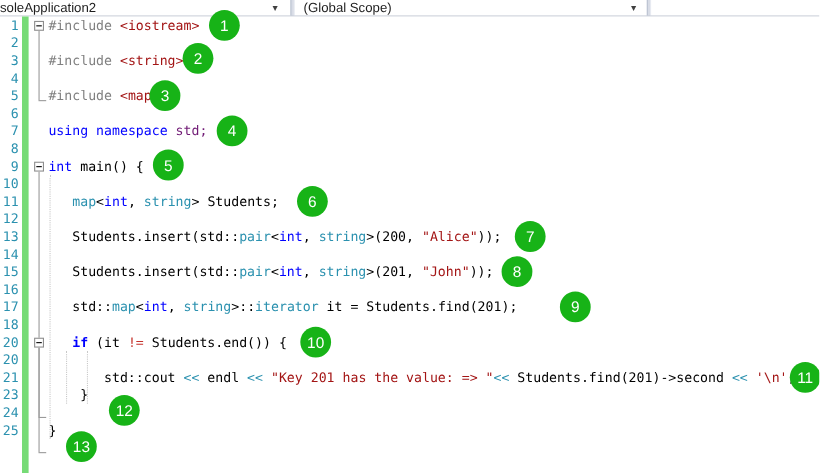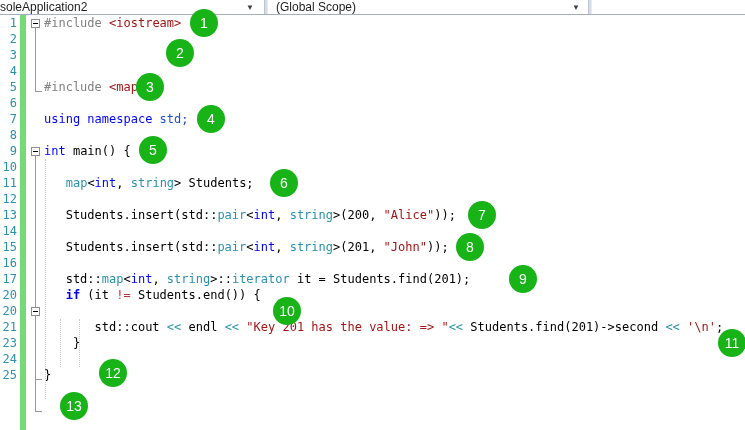"#include <string>" span.code { html: none -> <span><span>#include</span><span> </span><span>&lt;string&gt;</span></span> }
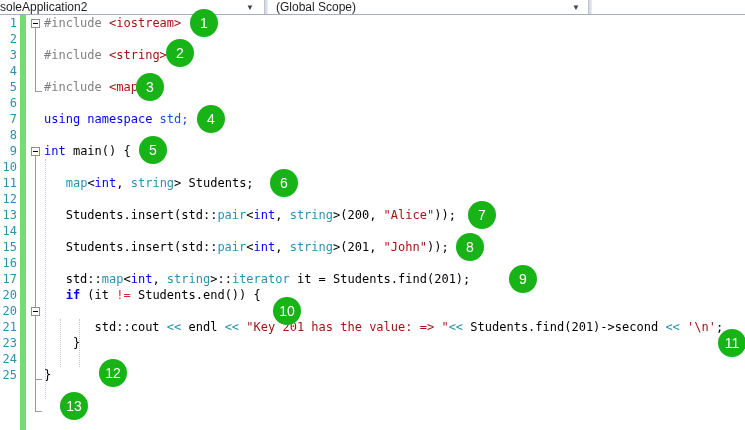"std;" span { color: #1d4ed8 -> #701a75 }
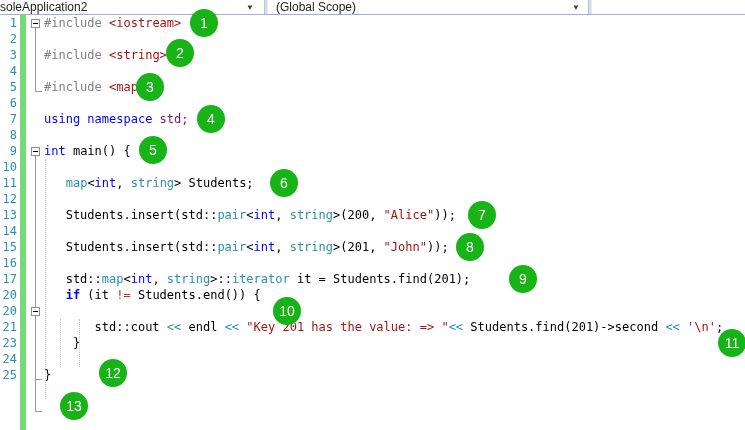"18" div.row { html: none -> <div> <span>18</span> <span></span> </div> }
